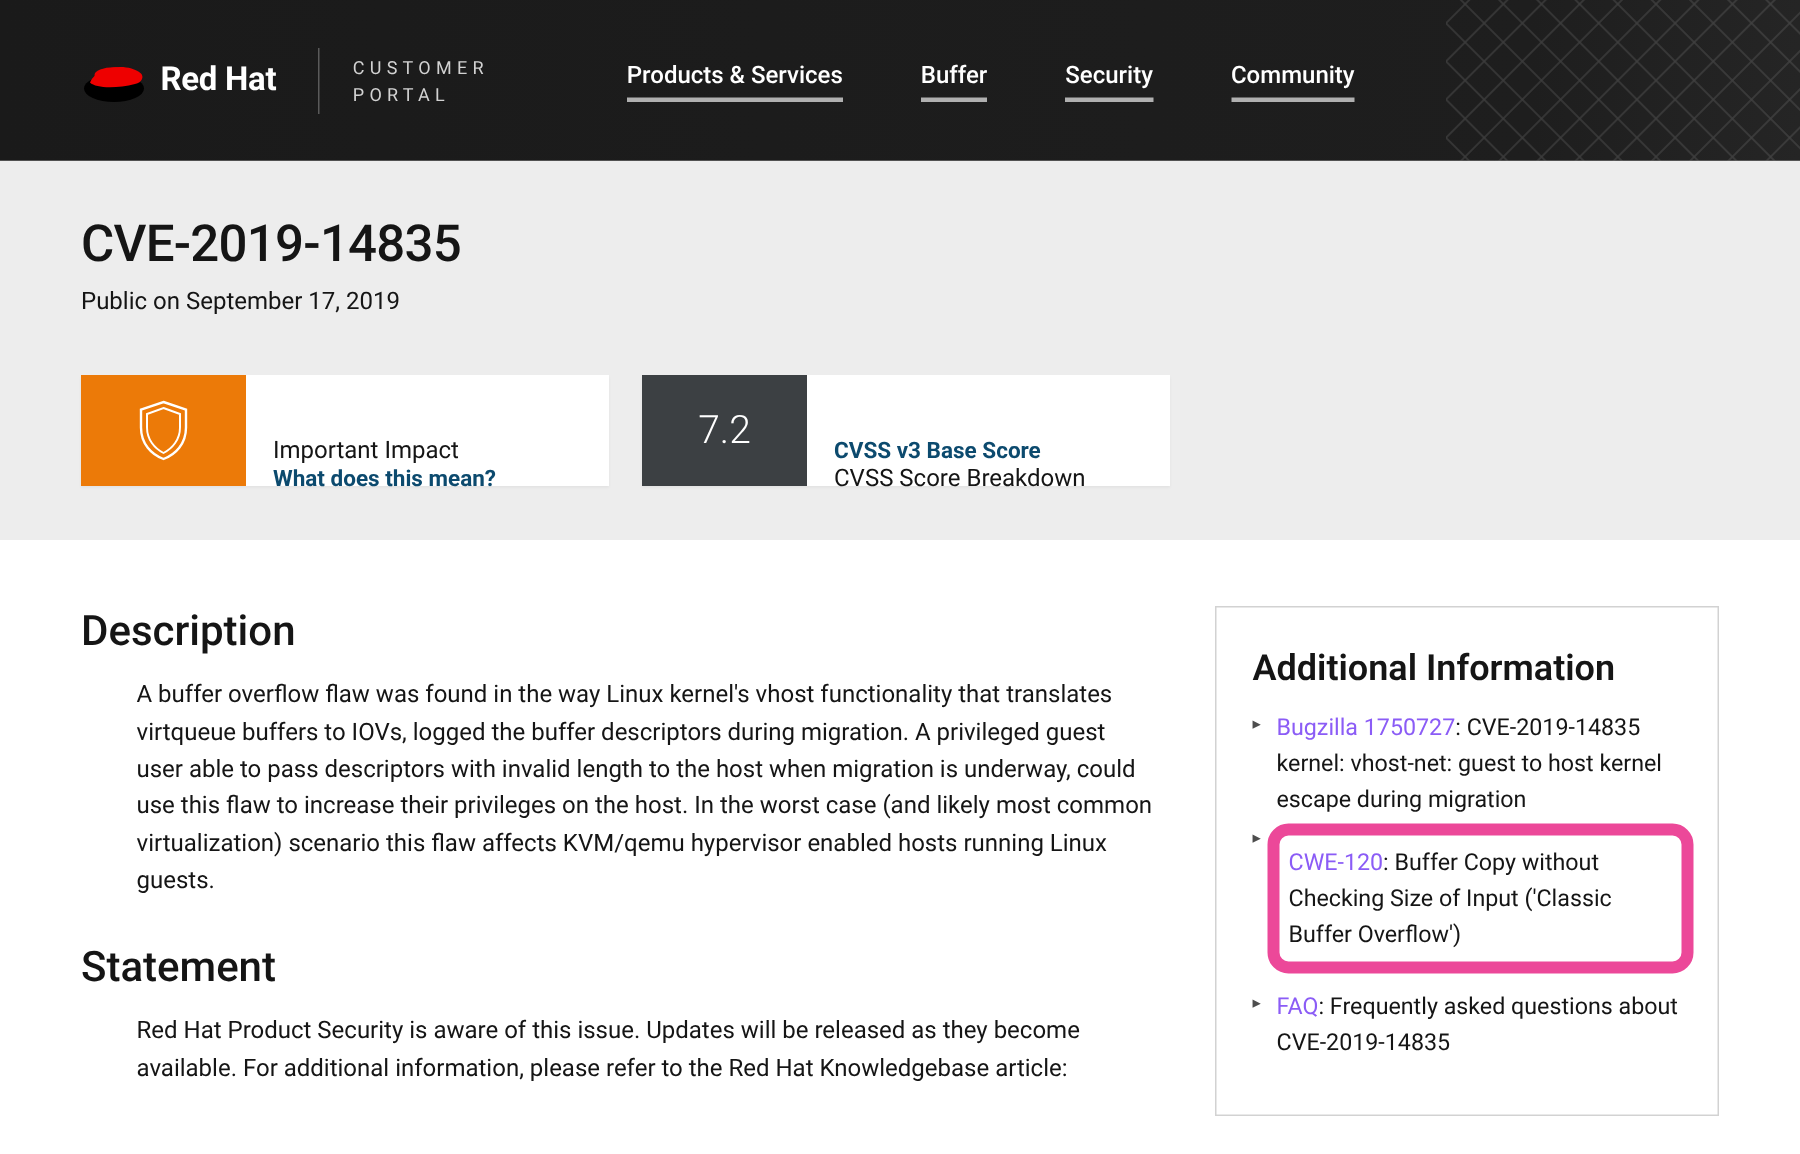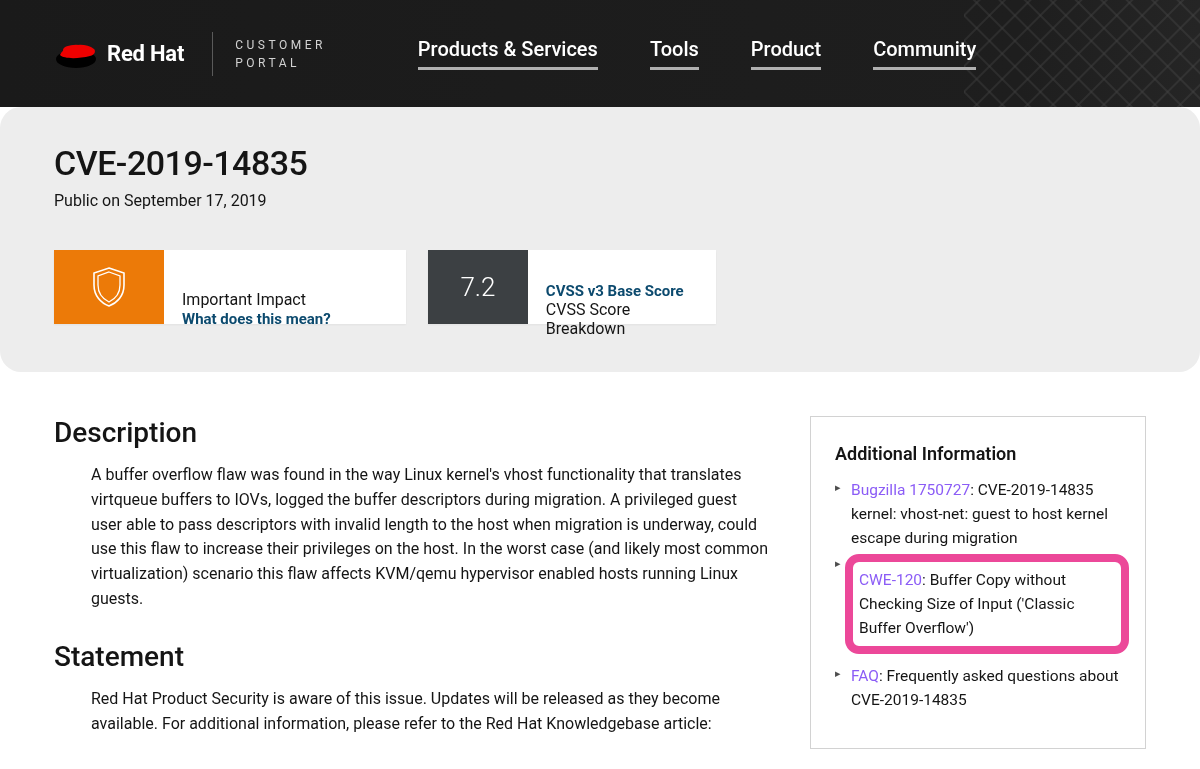"Products & Services" .nav-item { font-size: 20px -> 16px }
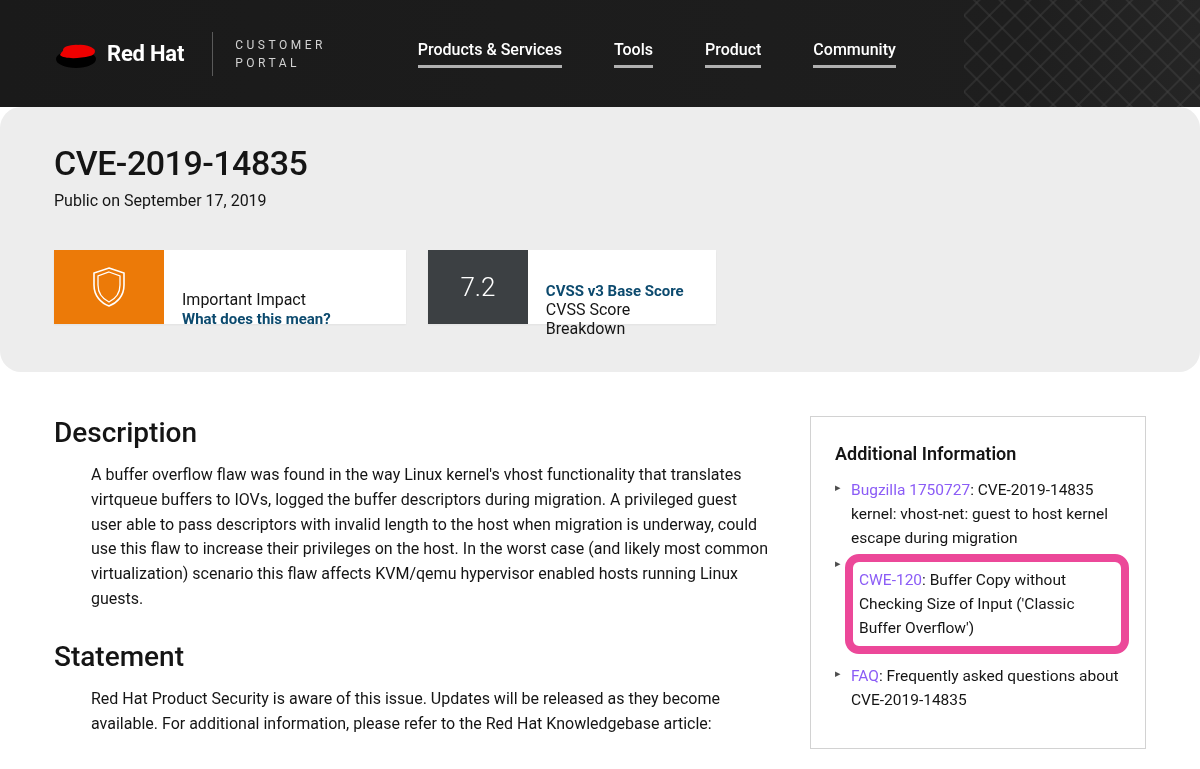"Tools" a.nav-item { text: Tools -> Buffer }
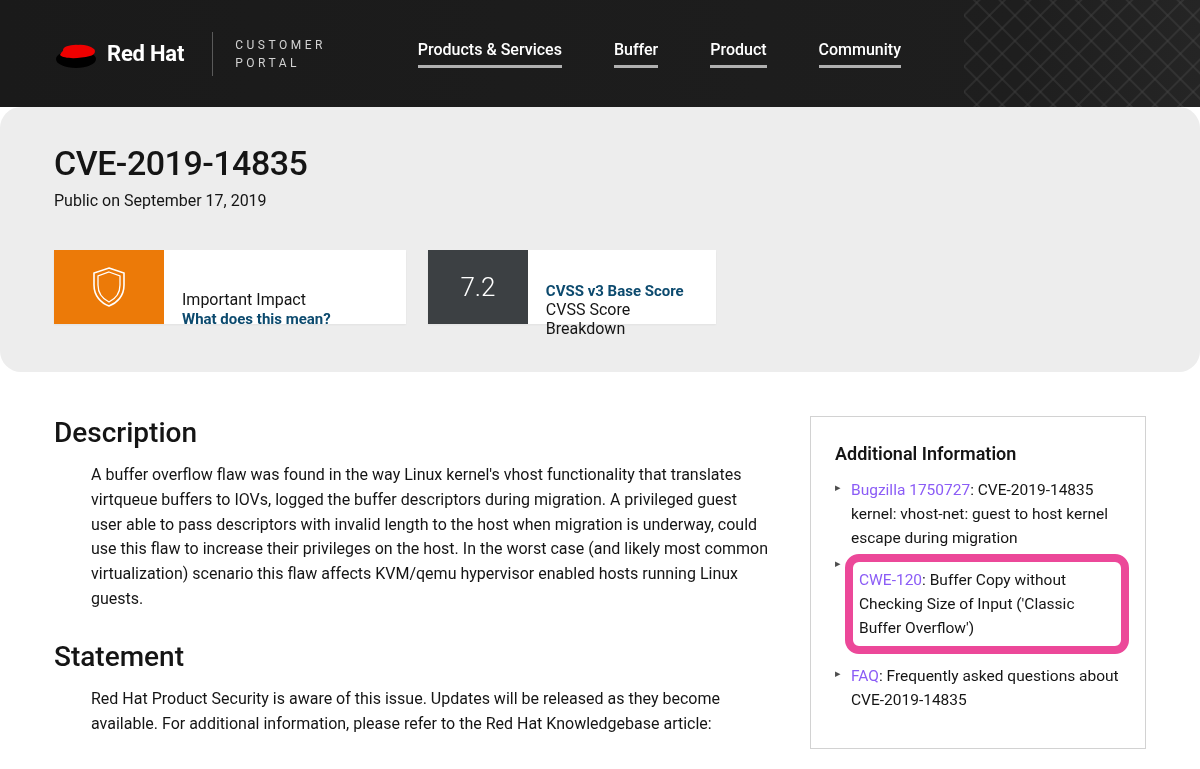"Product" a.nav-item { text: Product -> Security }
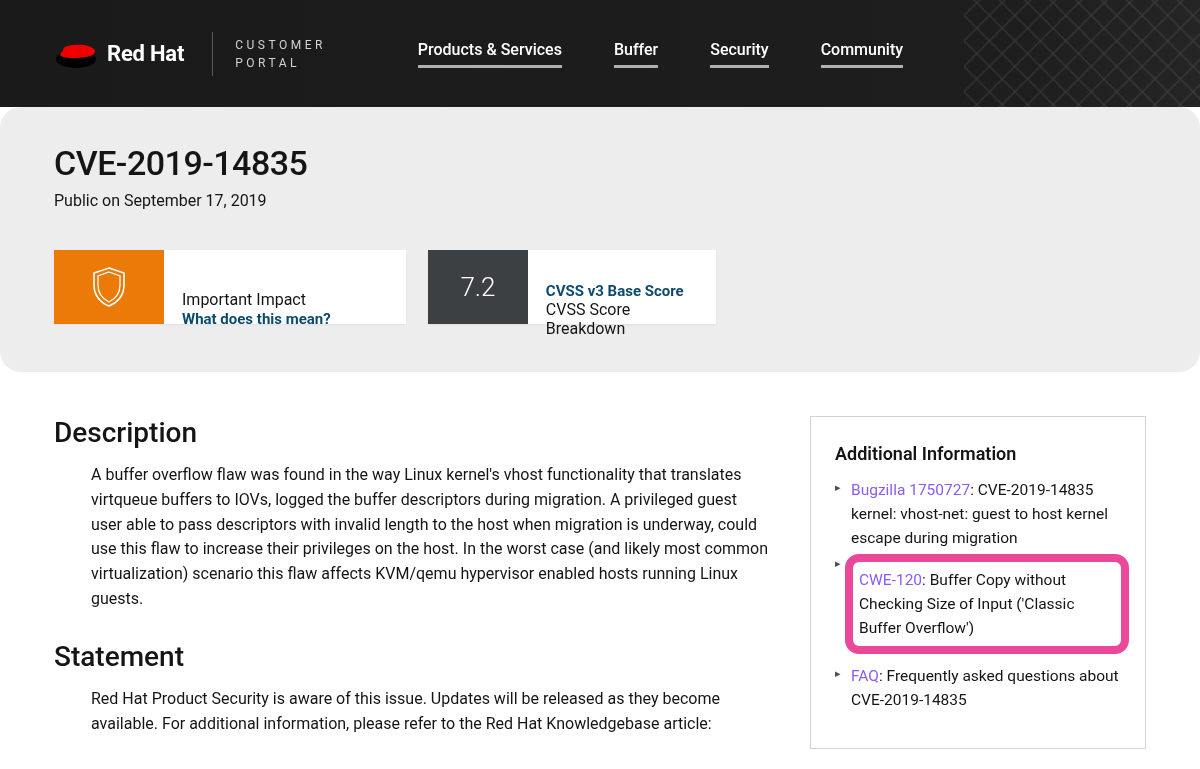"CVE-2019-14835" .band { border-radius: 21px -> none; padding: 36px 54px 48px 54px -> 36px 54px 36px 54px }
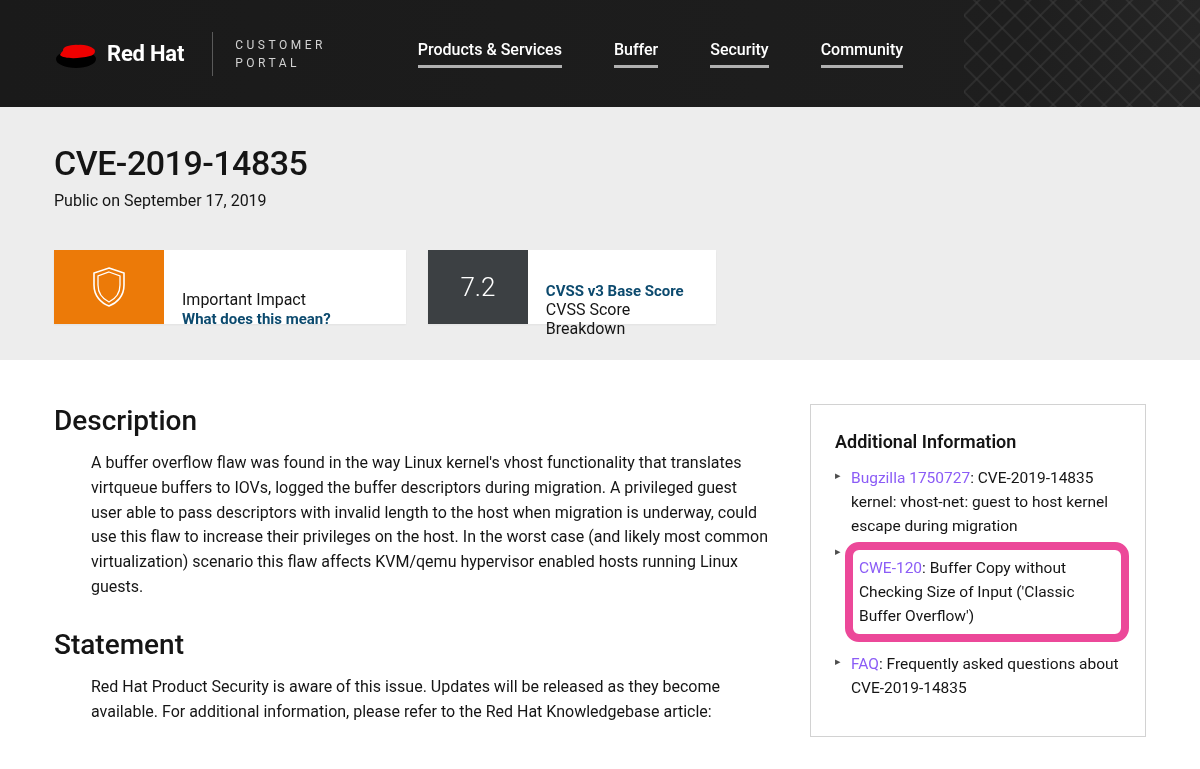"7.2" .card-score { width: 288px -> 352px }
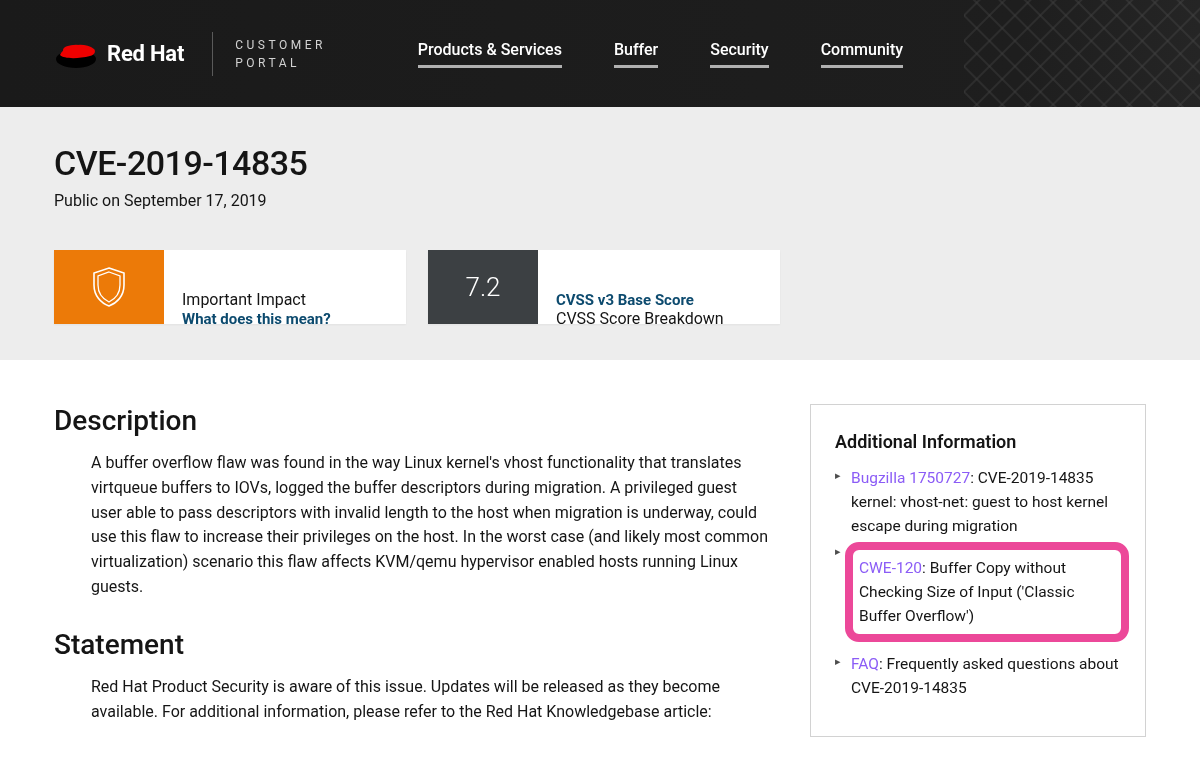"Additional Information" .sidebox h3 { font-size: 18px -> 24px }
